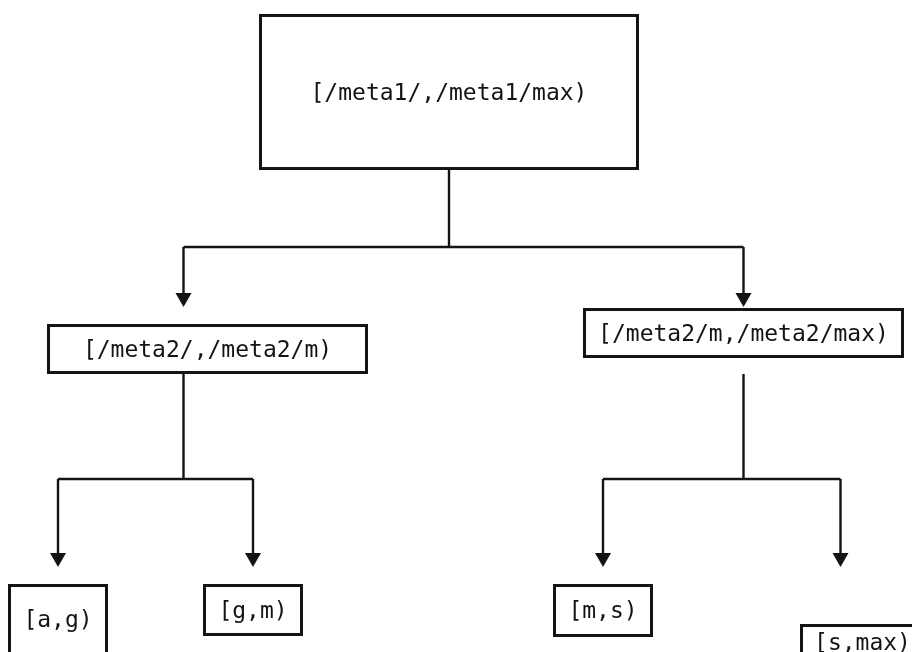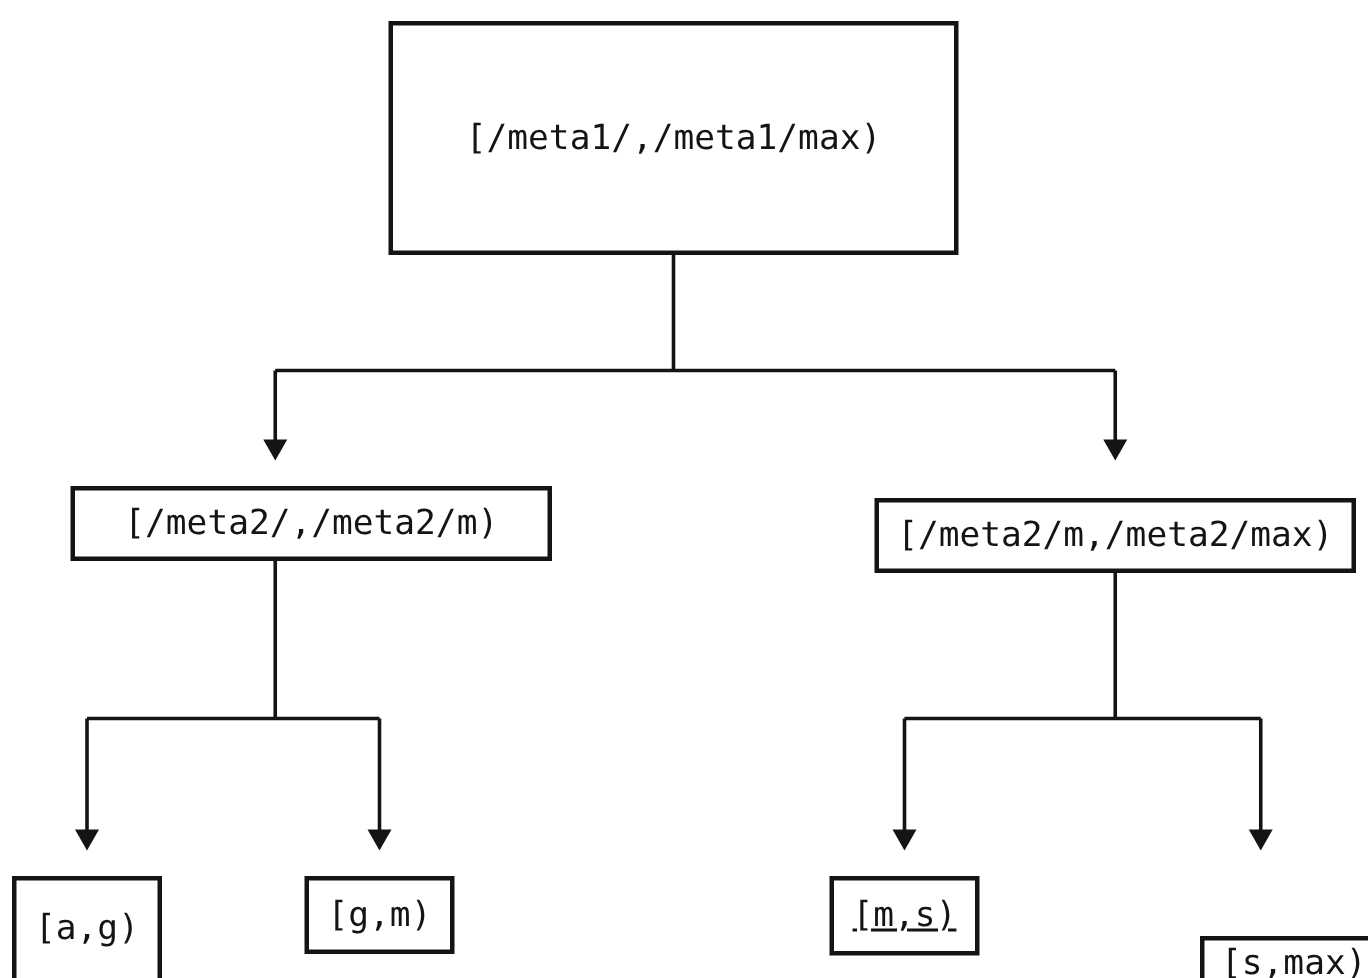"[/meta2/m,/meta2/max)" .node-meta2-right { top: 332px -> 308px }
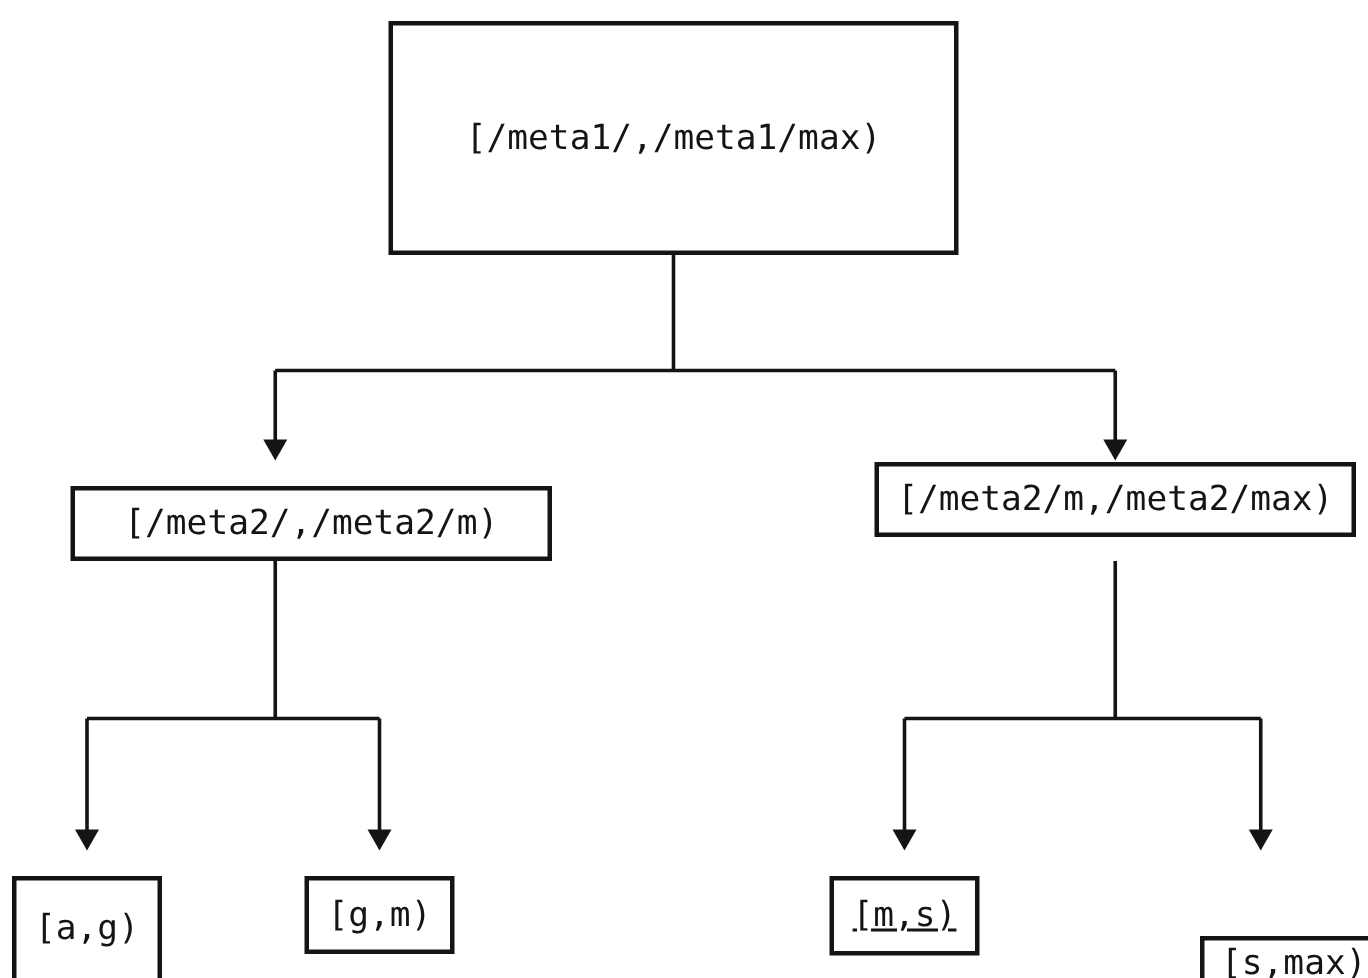"[m,s)" .node-leaf-ms { text-decoration: underline -> none }
